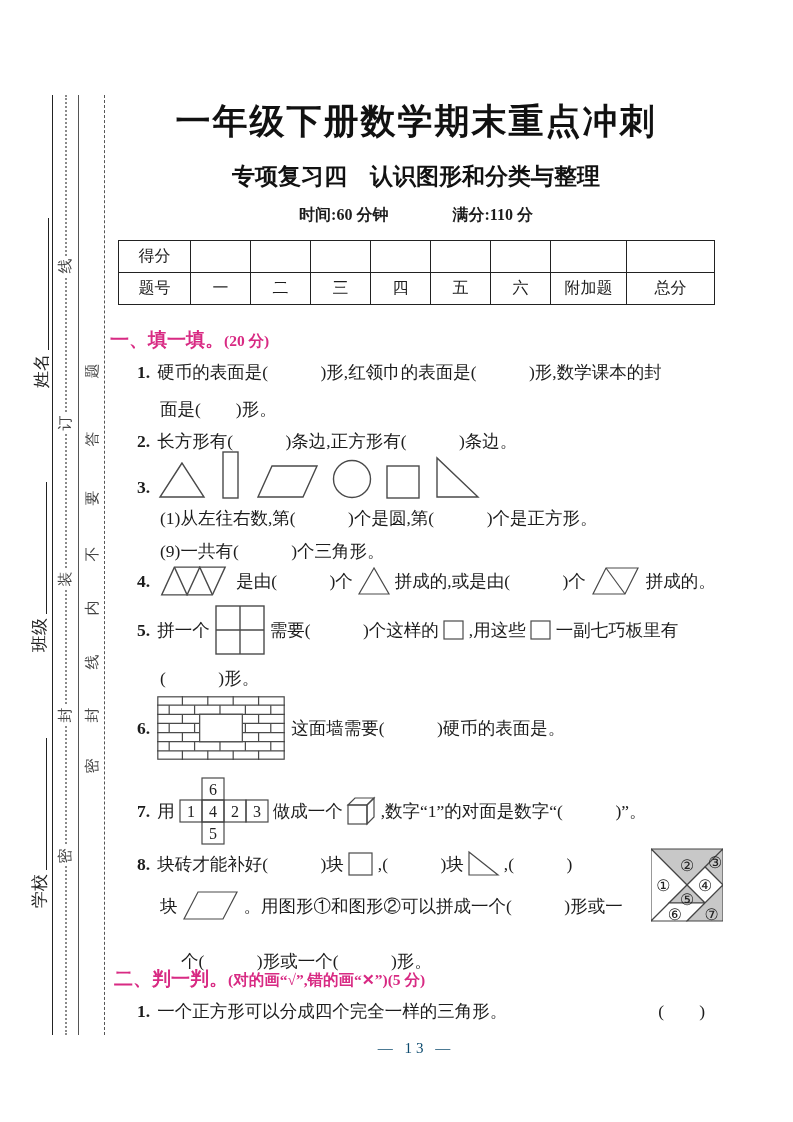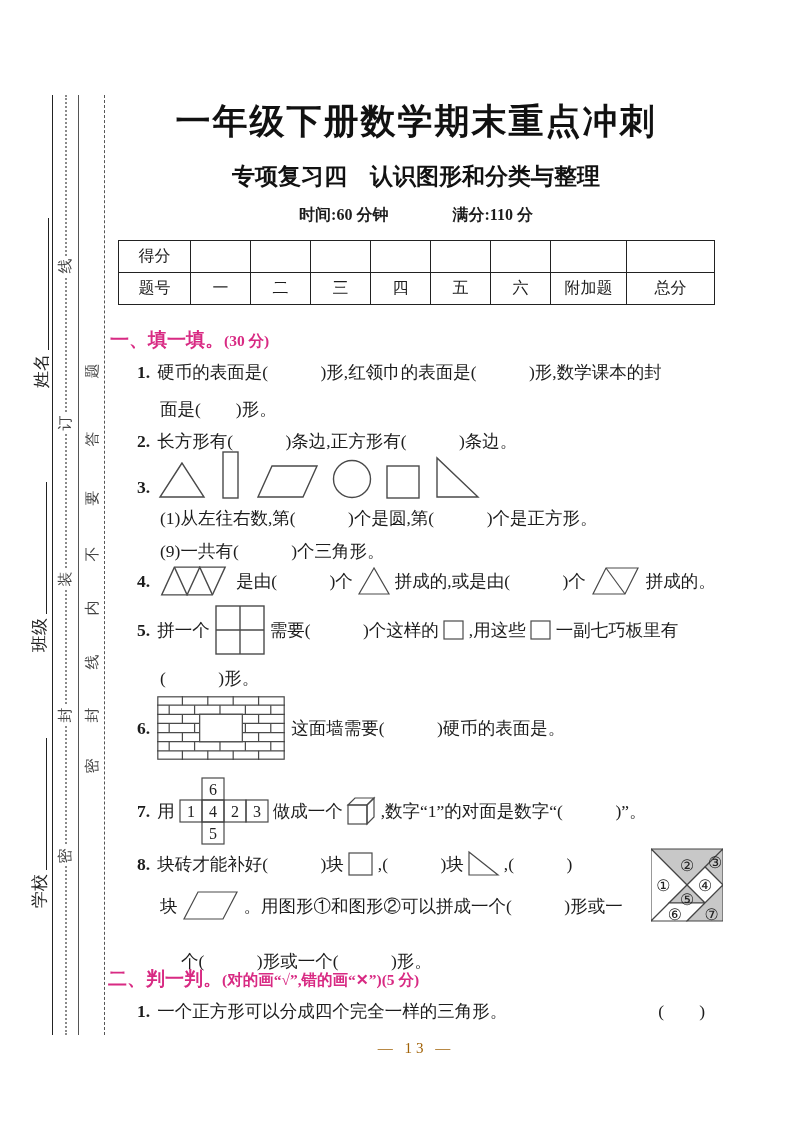"(30 分)" span.suffix { text: 30 -> 20 }
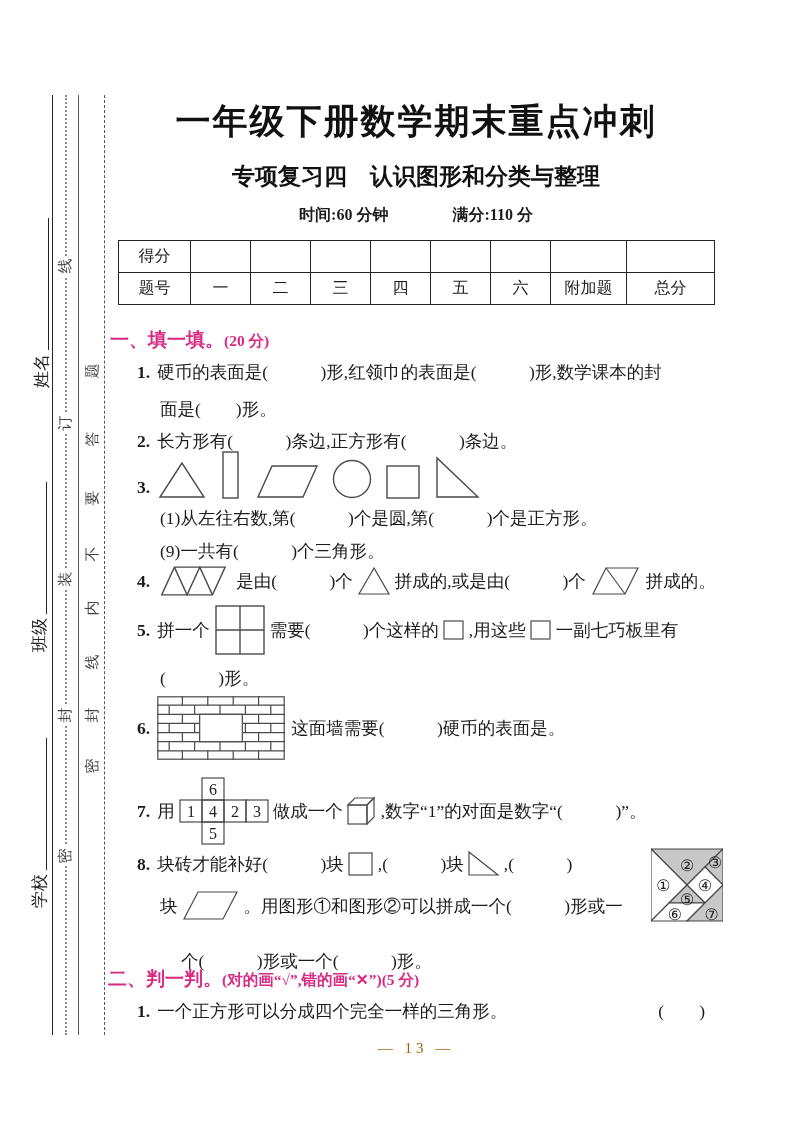"二、判一判。(对的画“√”,错的画“✕”)(5 分)" div.sec-head { left: 108px -> 114px }
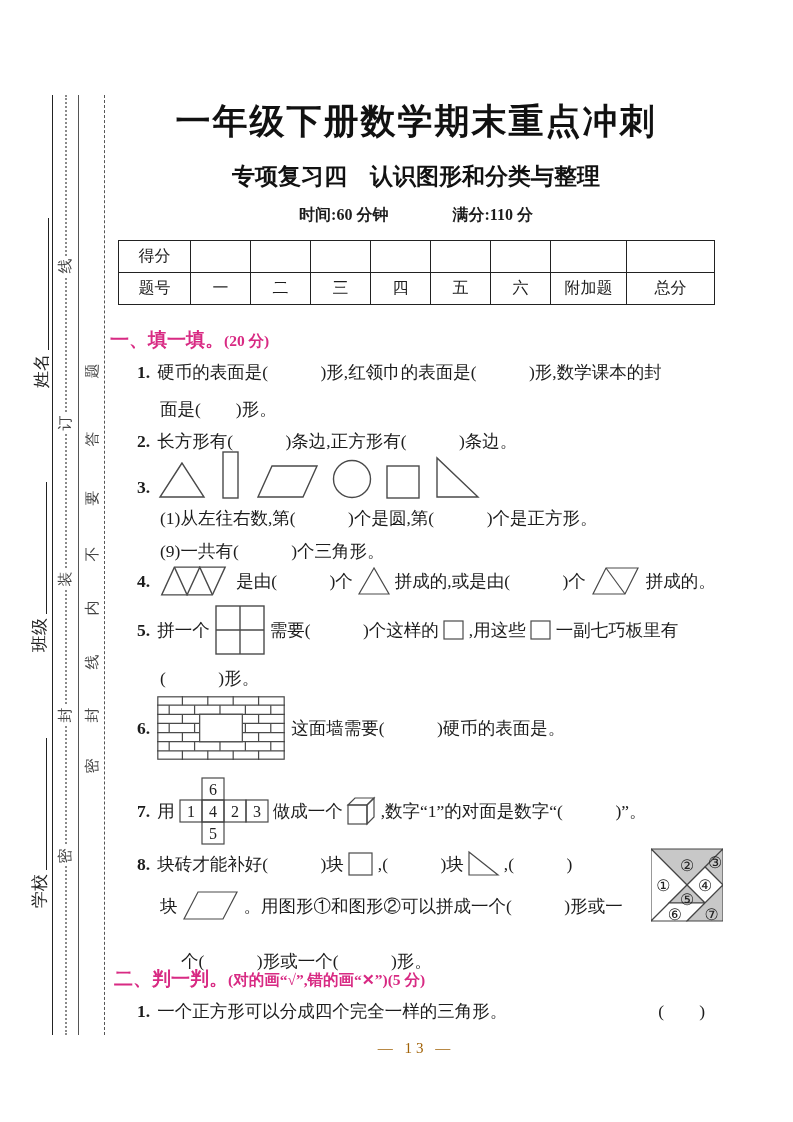"— 13 —" .pagenum { color: #a16207 -> #0c4a6e }
